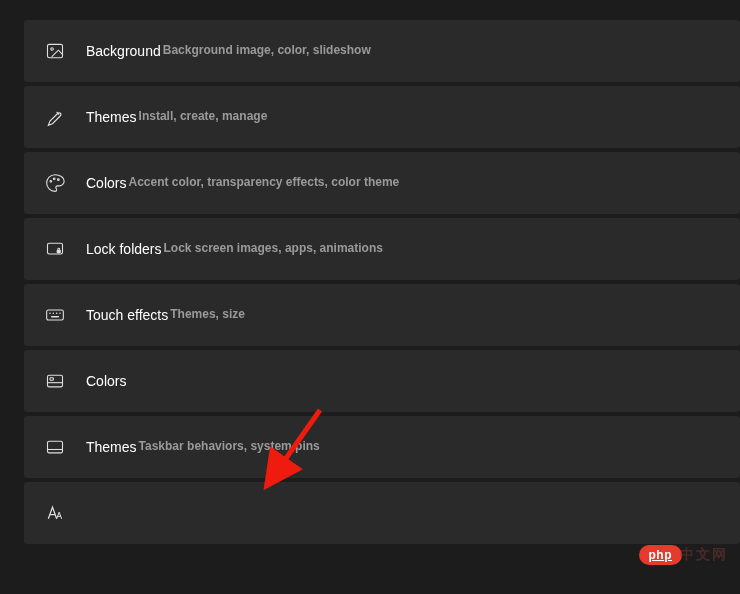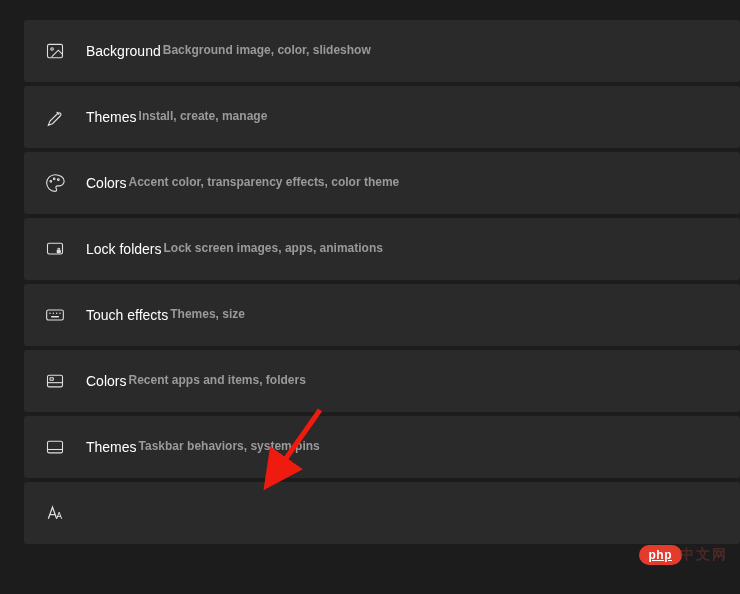"Recent apps and items, folders" div.setting-desc { html: <div>Recent apps and items, folders</div> -> none }
